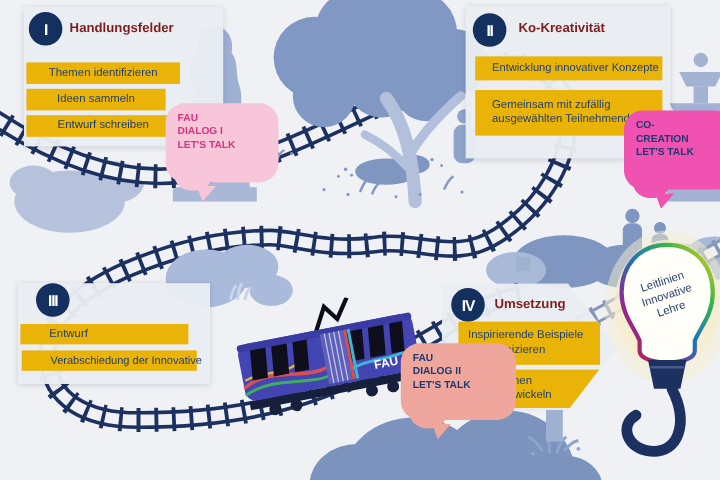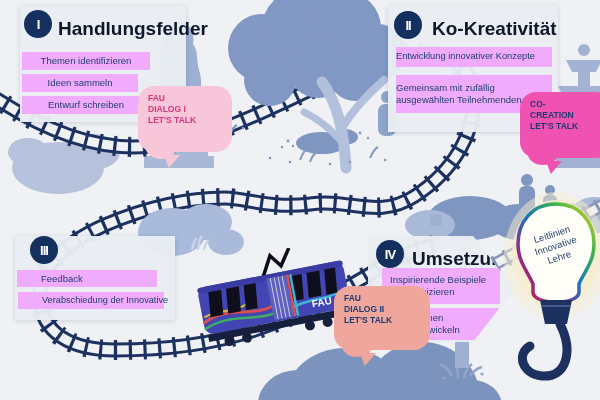"Handlungsfelder" .ptitle { color: #0f172a -> #7f1d1d; font-size: 19px -> 11px }
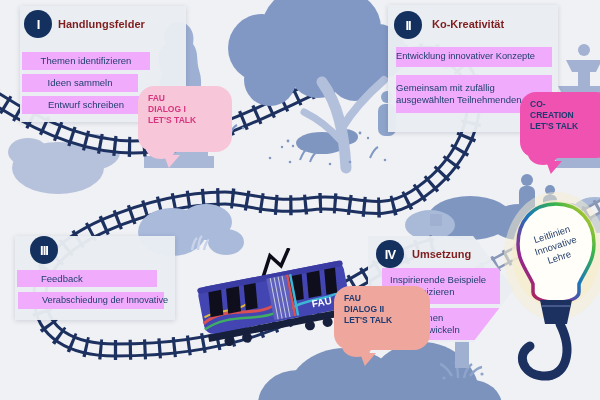"Themen identifizieren" .item { background: #f0abfc -> #eab308 }
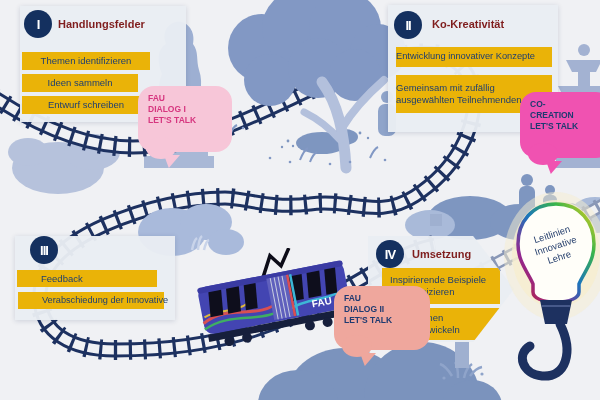"Entwicklung innovativer Konzepte" .item.padded { padding-left: none -> 14px }
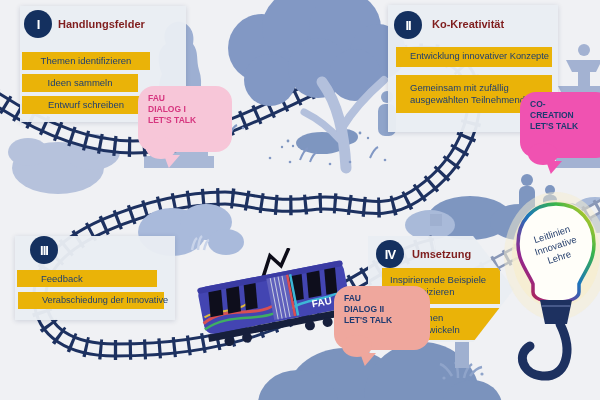"Feedback" div.item { text: Feedback -> Entwurf }
